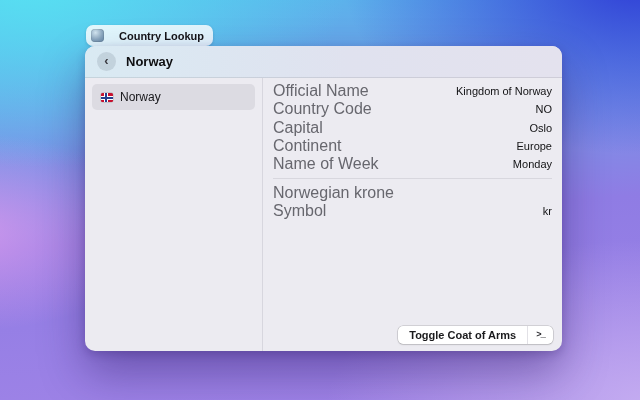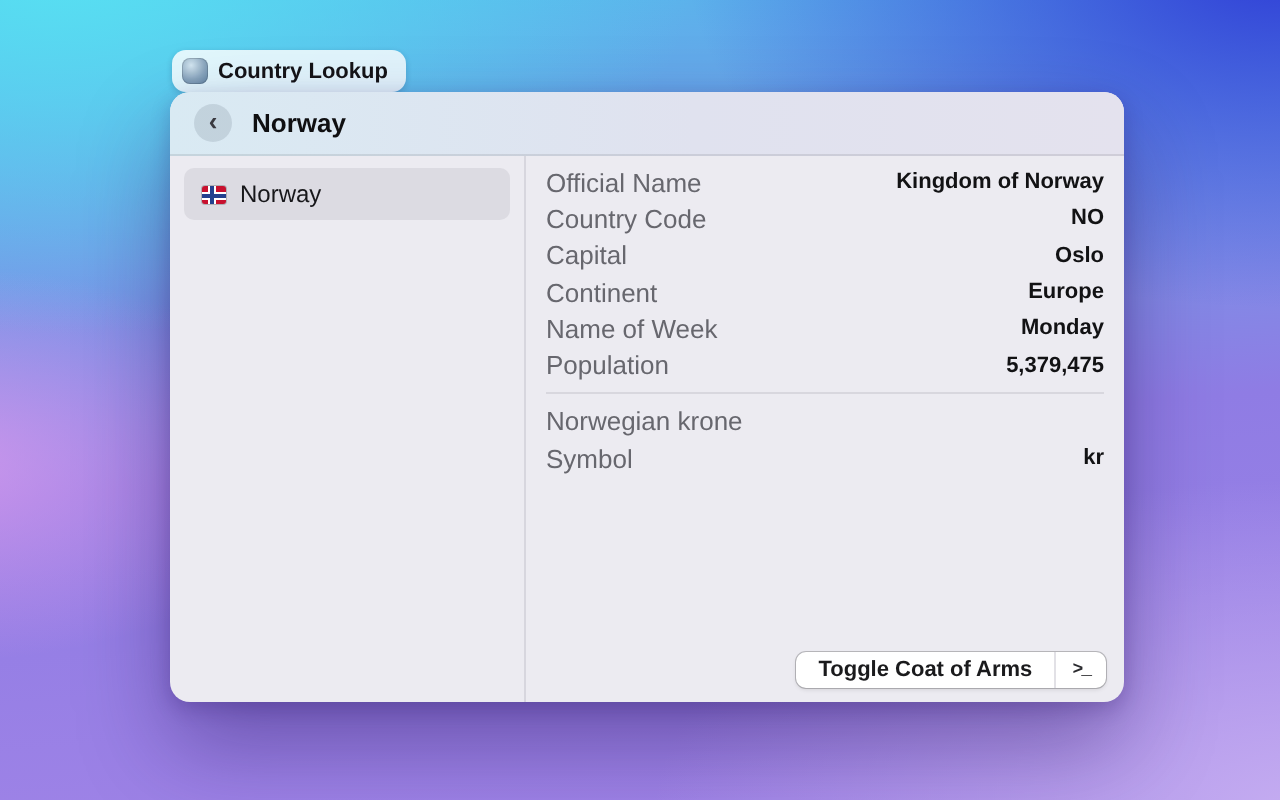"Country Lookup" .win-tab { gap: 5px -> 15px }
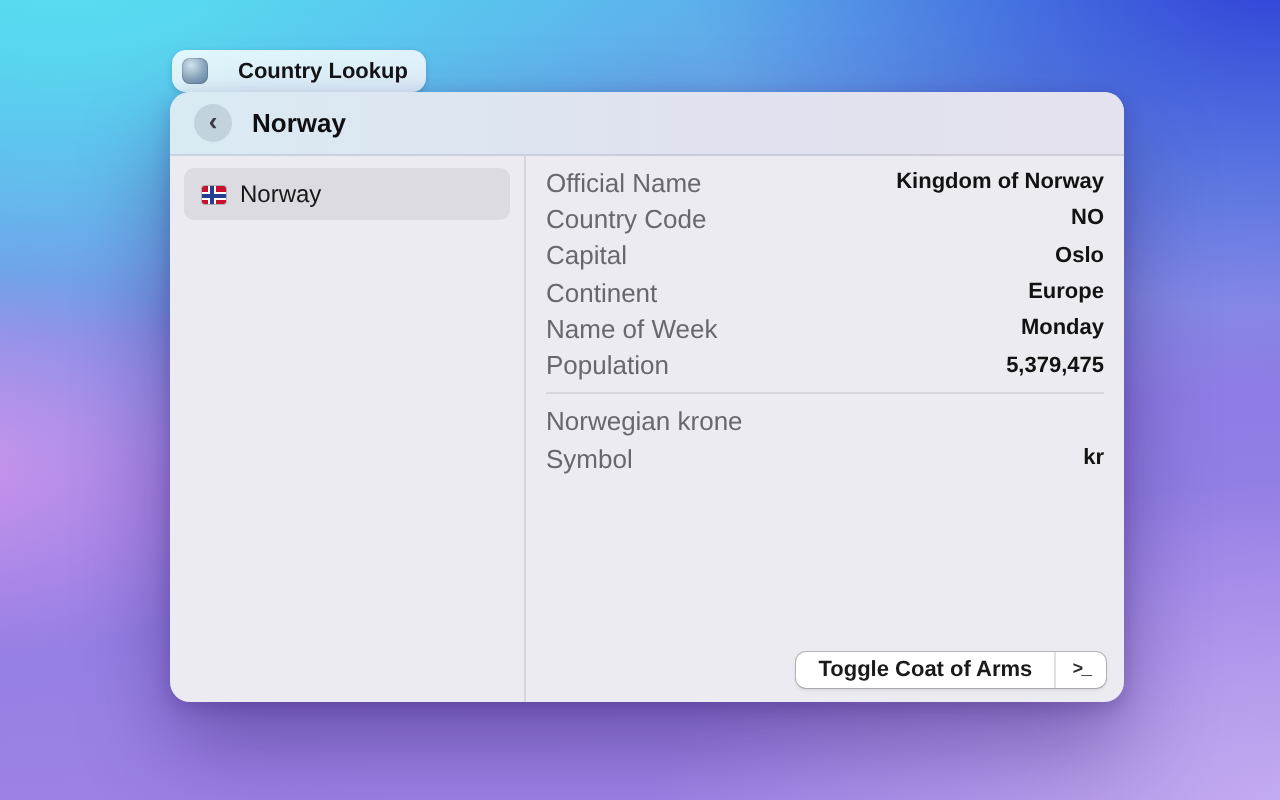"Official Name" .d-label { font-size: 13px -> 16px }
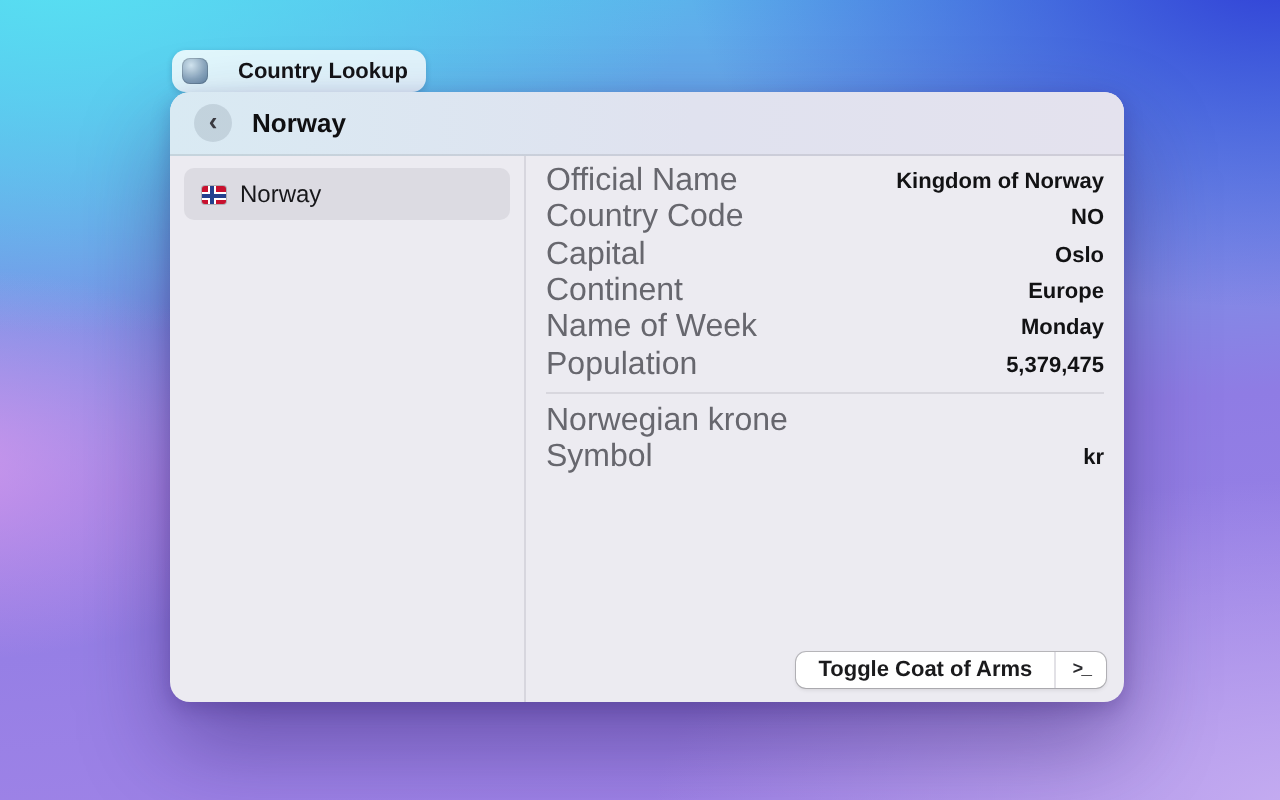"Kingdom of Norway" .d-value { font-weight: 700 -> 400 }
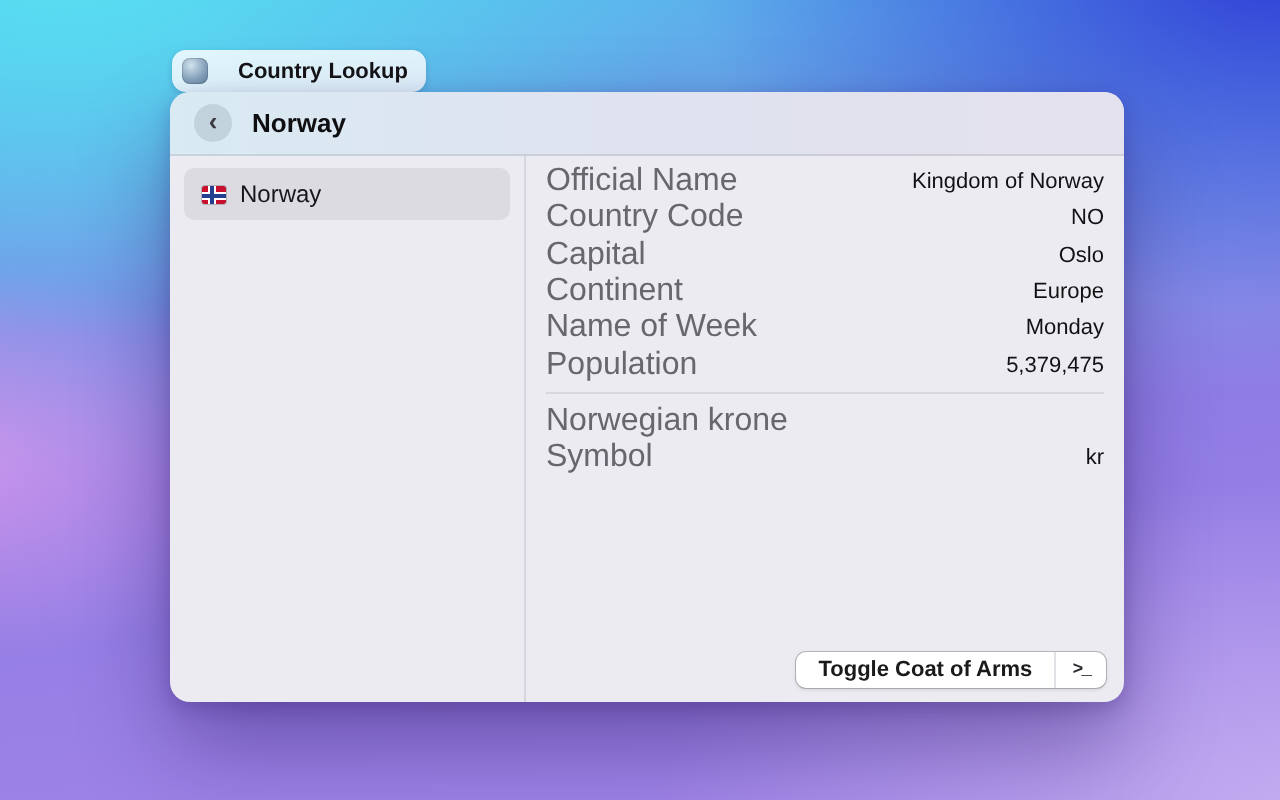"Population" div.detail-row { html: <div> <span>Population</span> <span>5,379,475</span> </div> -> none }
